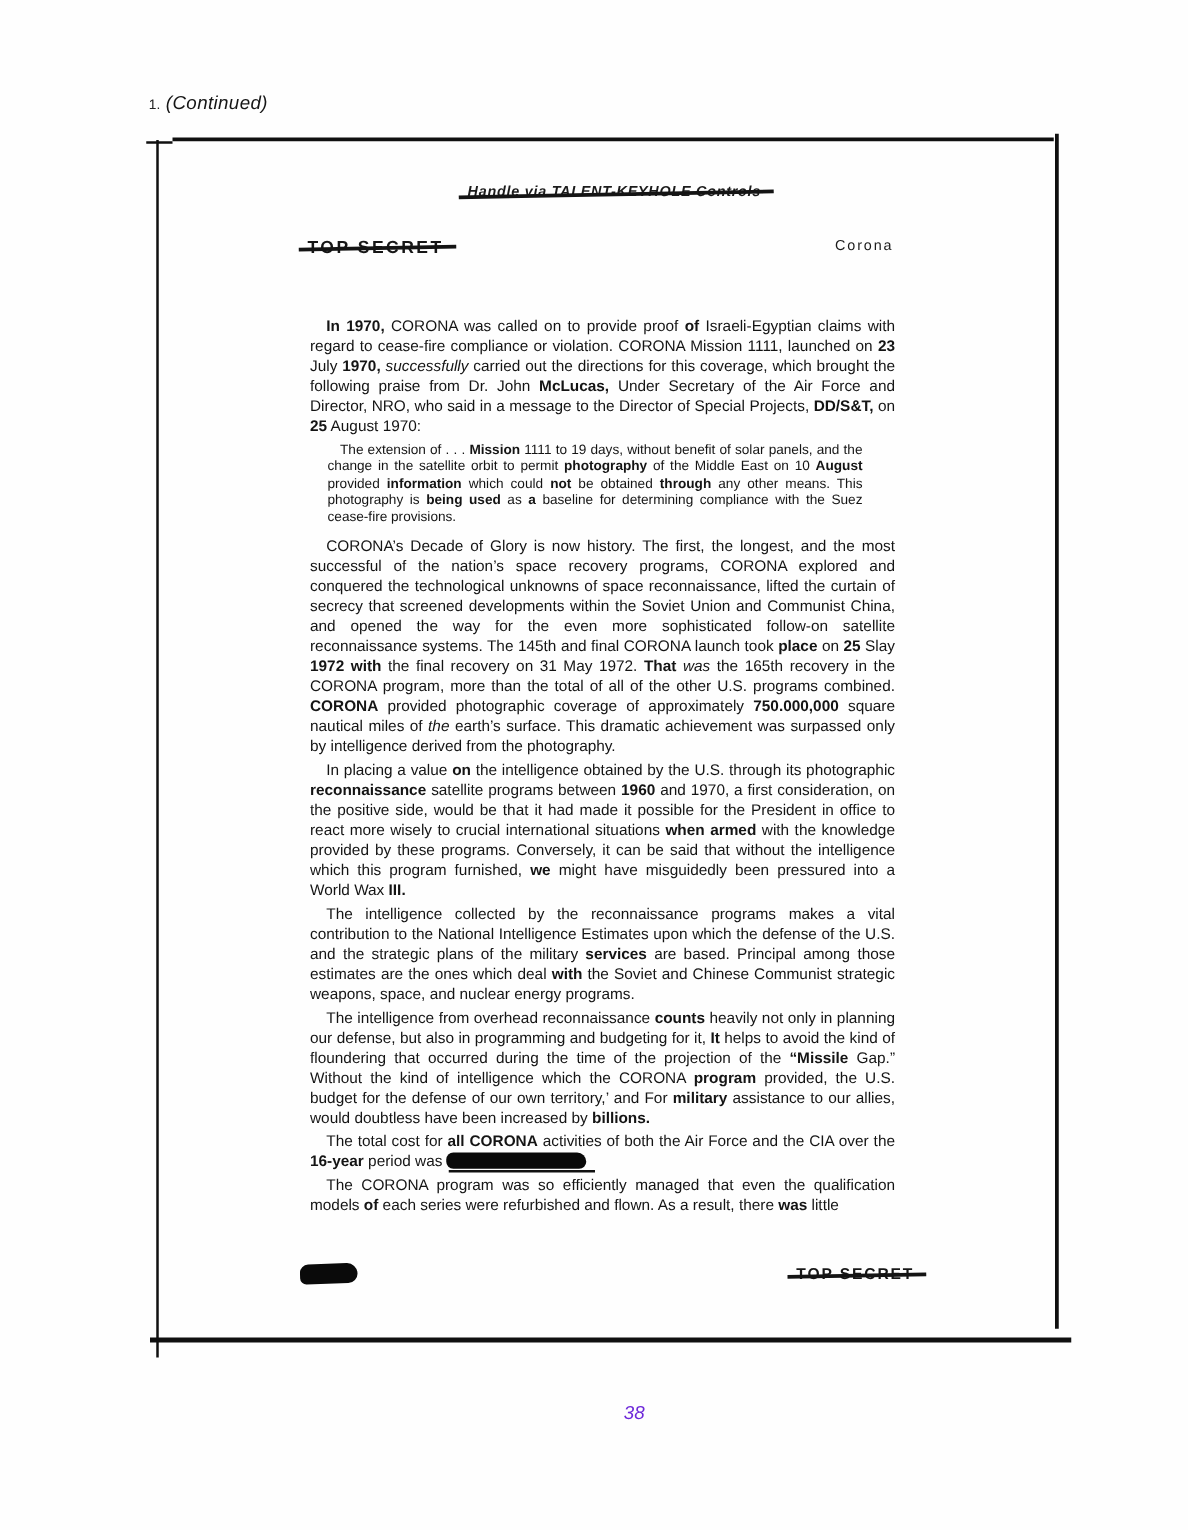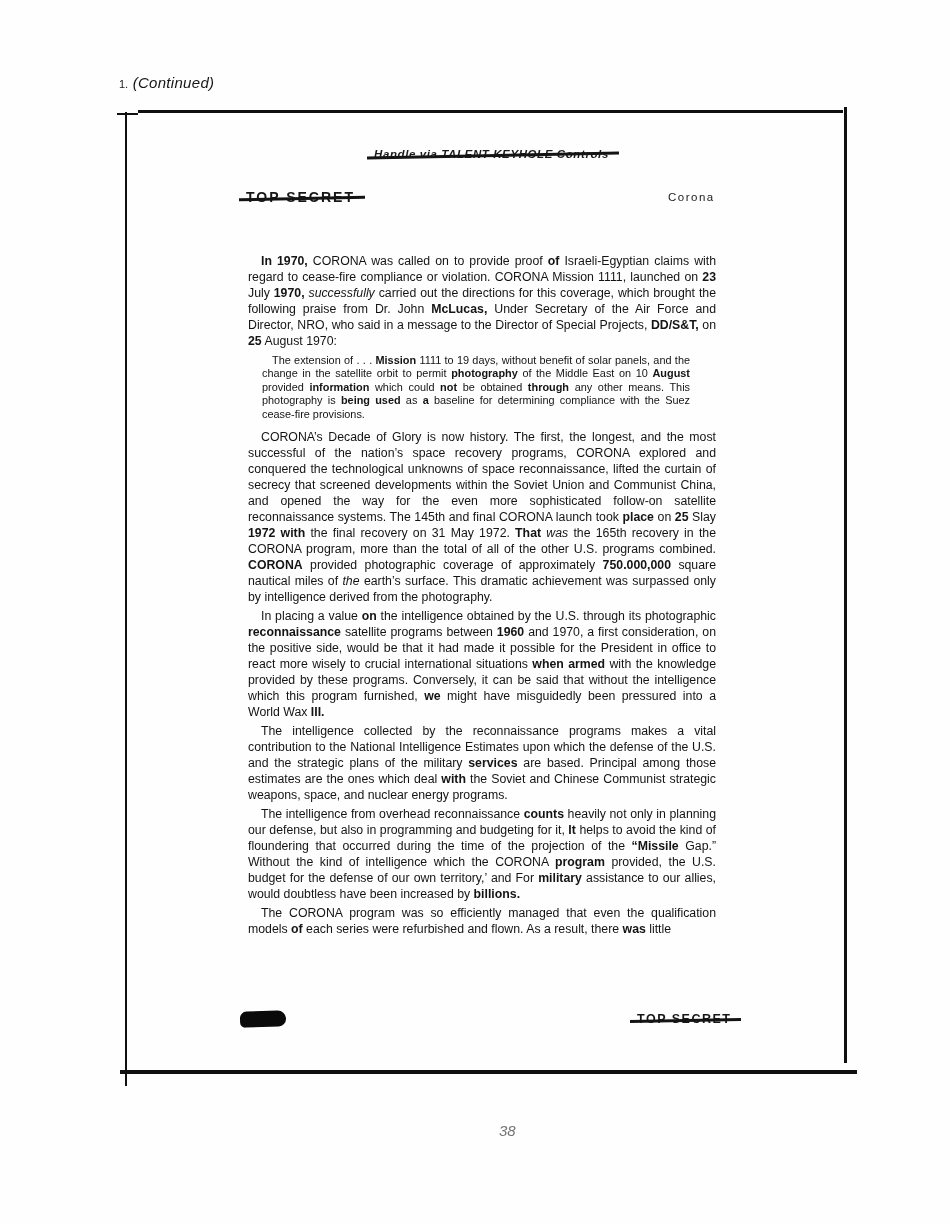"The total cost for all" p.para { html: none -> <p><span>The total cost for </span><span>all CORONA</span><span> activities of both the Air Force and the CIA over the </span><span>16-year</span><span> period was </span><span></span></p> }
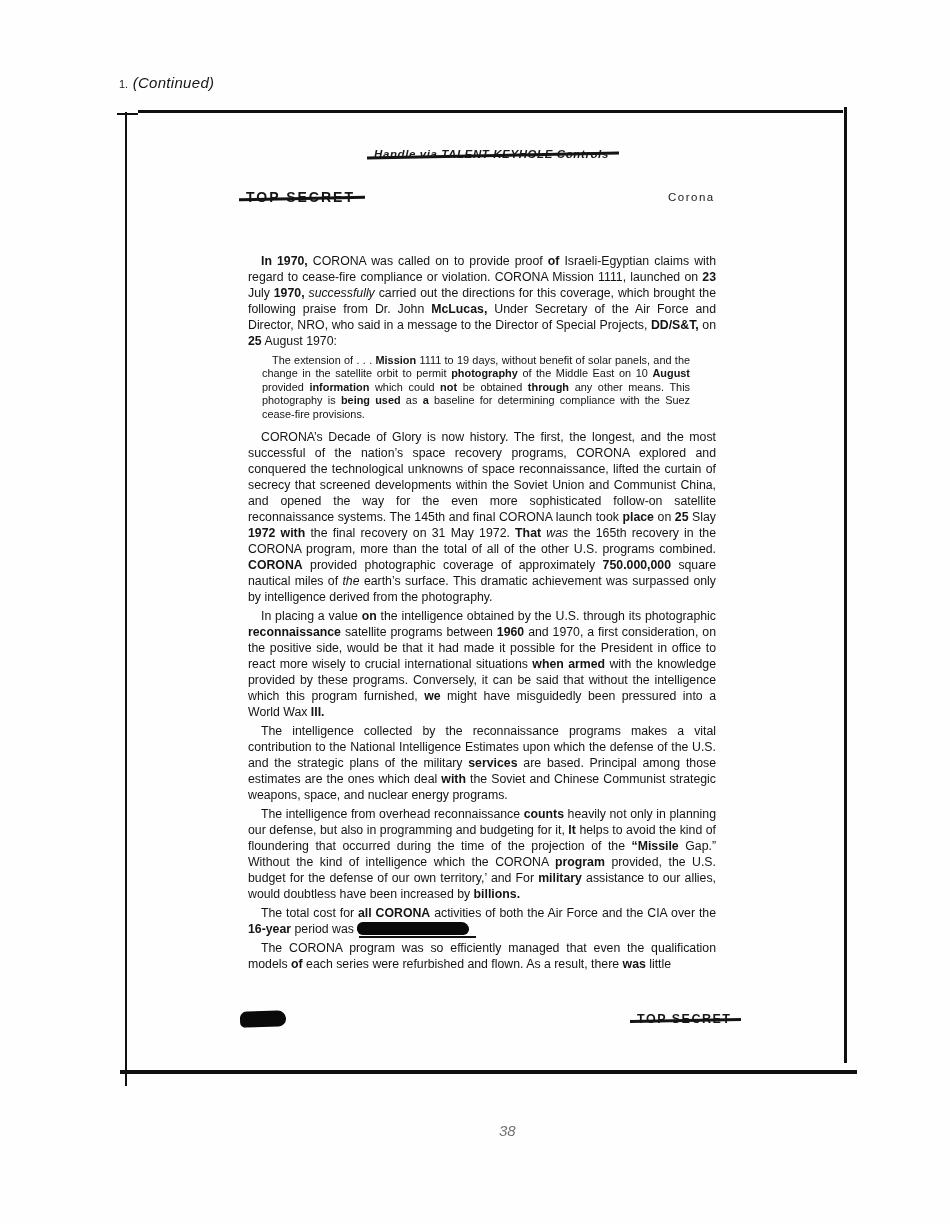"38" .page-number { color: #737373 -> #6d28d9 }
